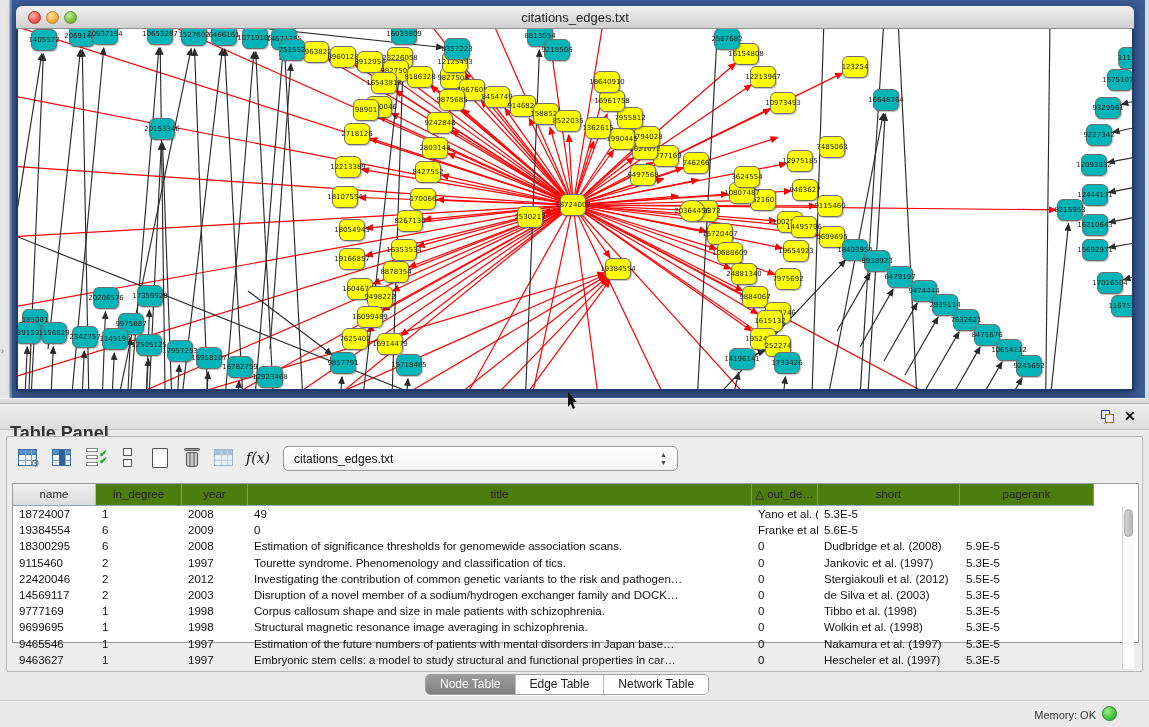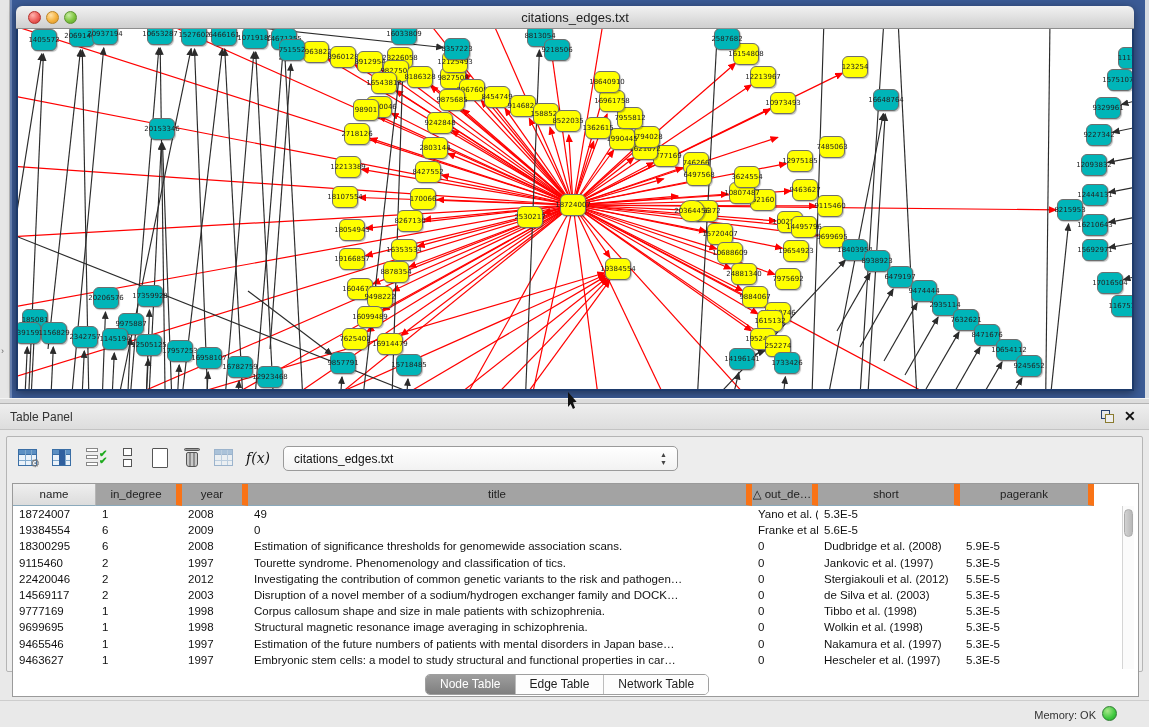"6497568" div.gnode { left: 668px -> 612px }
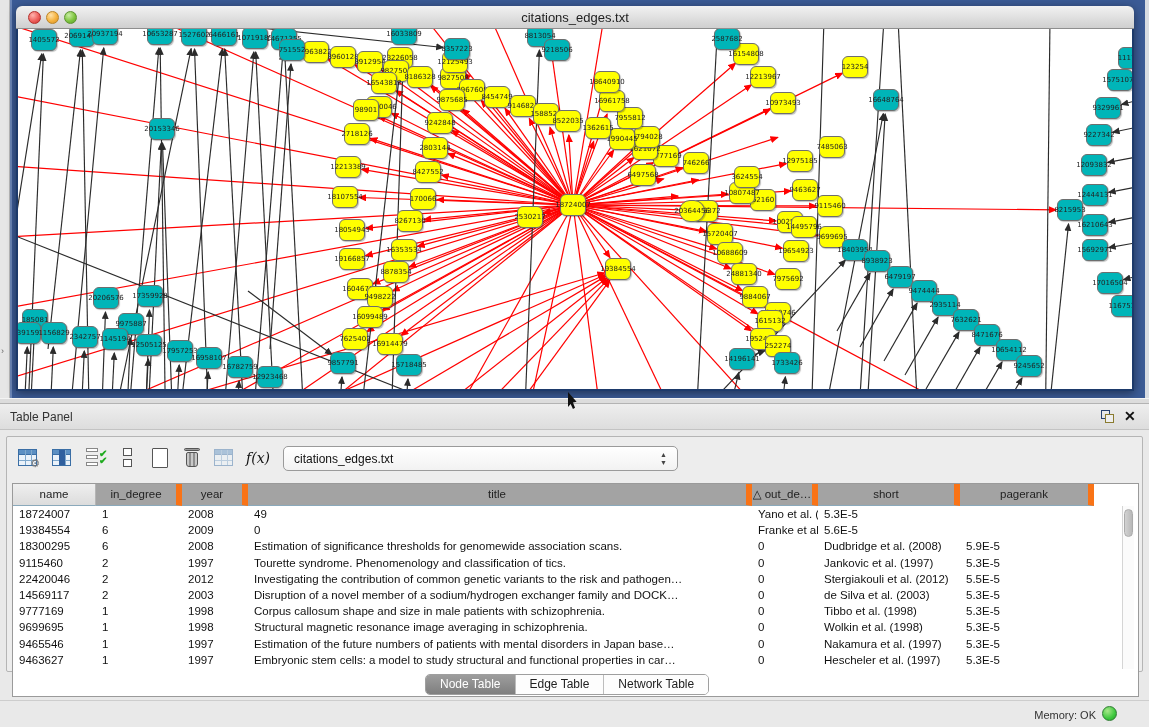"Table Panel" #panel-title { font-size: 12px -> 18px; font-weight: none -> bold; top: 6px -> 19px }
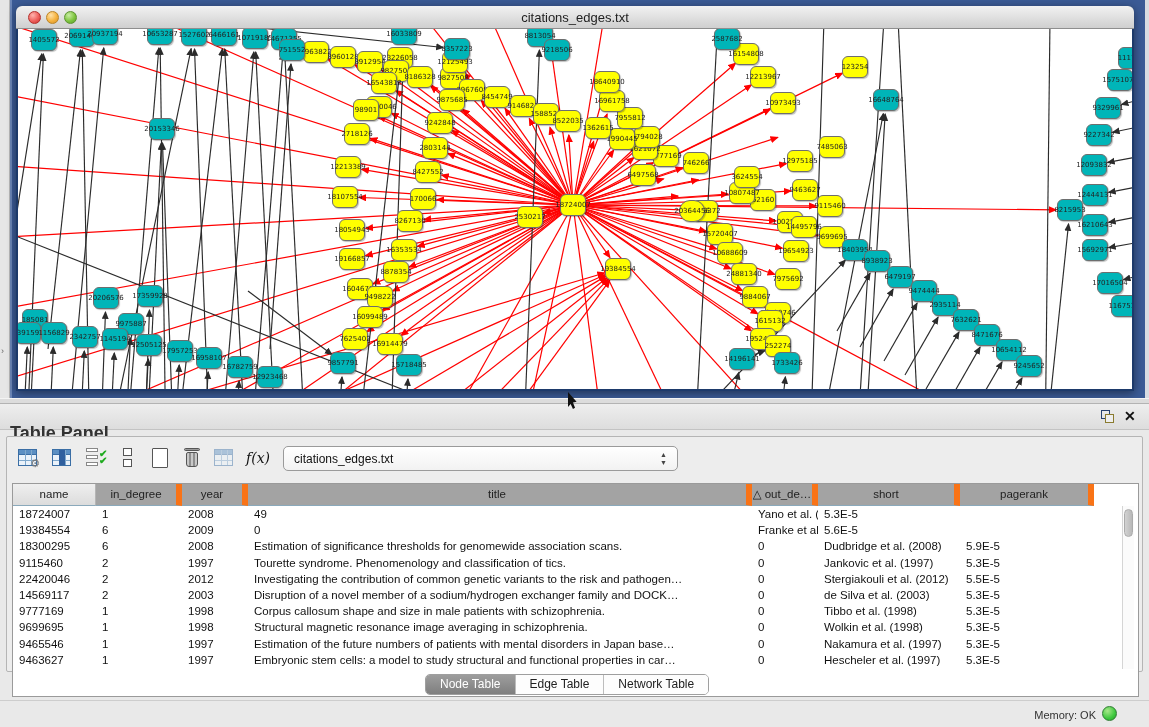"name" #data-table { height: 214px -> 160px }
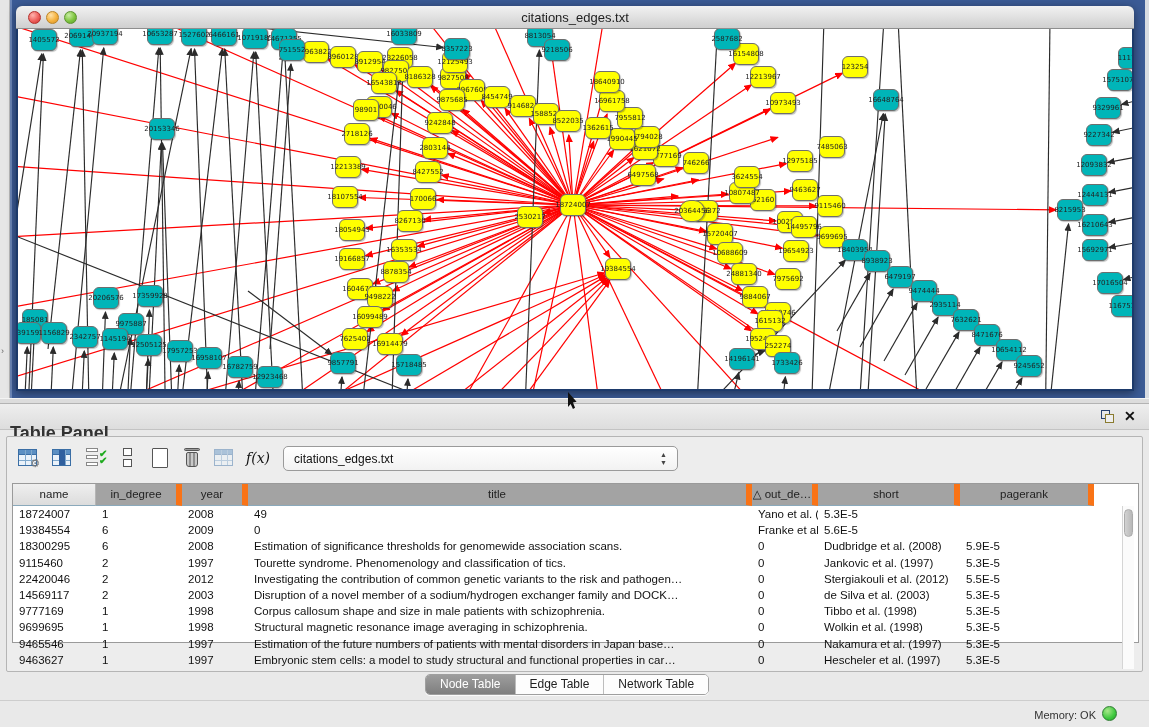"in_degree" .th { background: #a3a3a3 -> #4d7c0f; border-right: 6px solid #f97316 -> 1px solid #f97316 }
